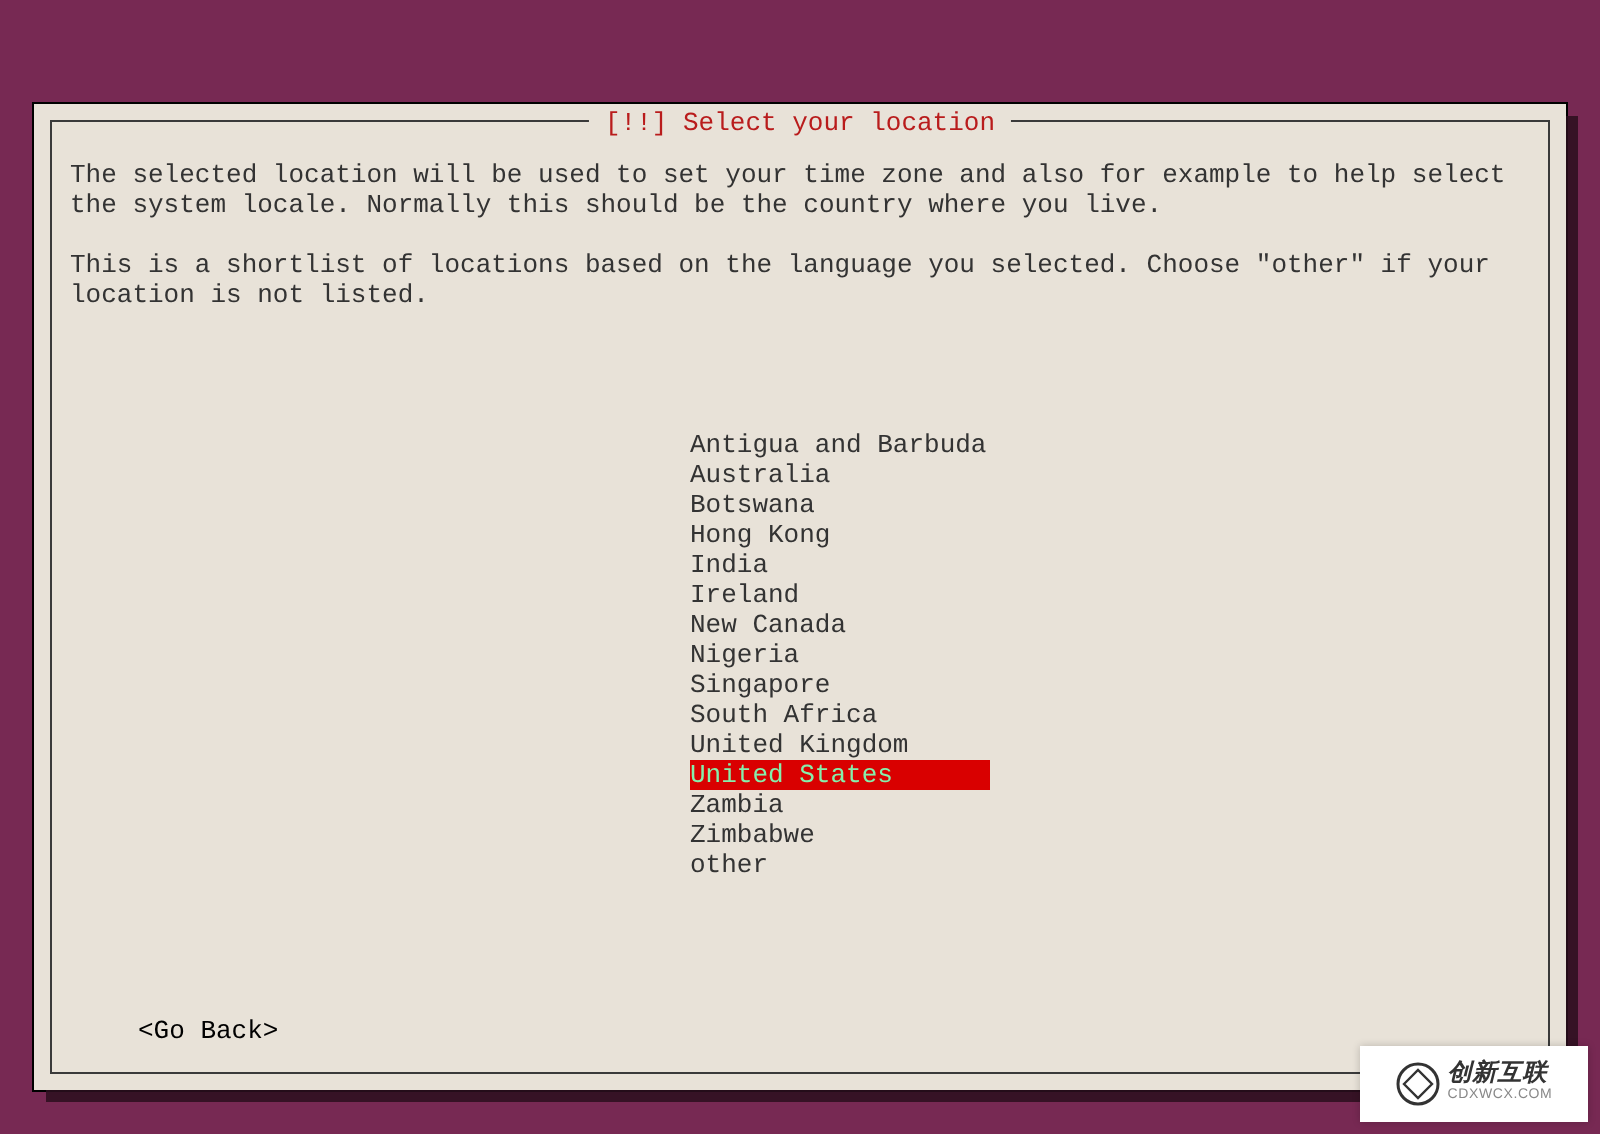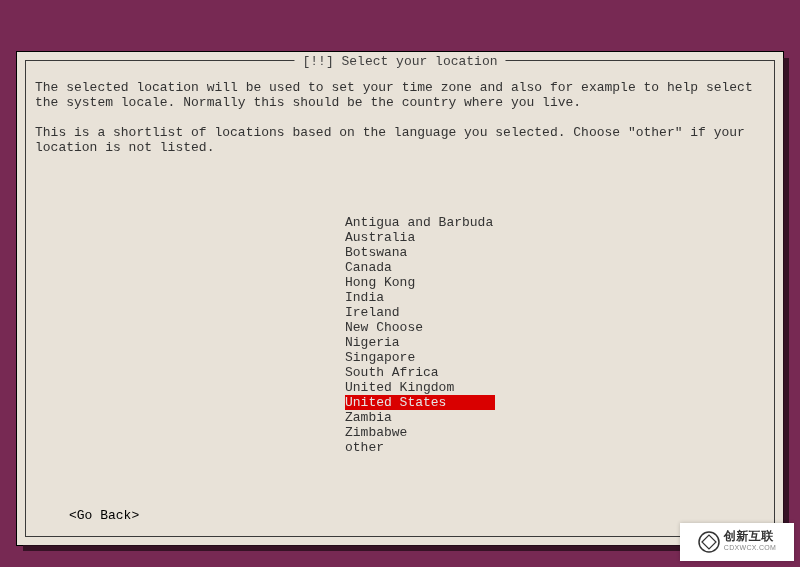"[!!] Select your location" .title { color: #404040 -> #b91c1c }
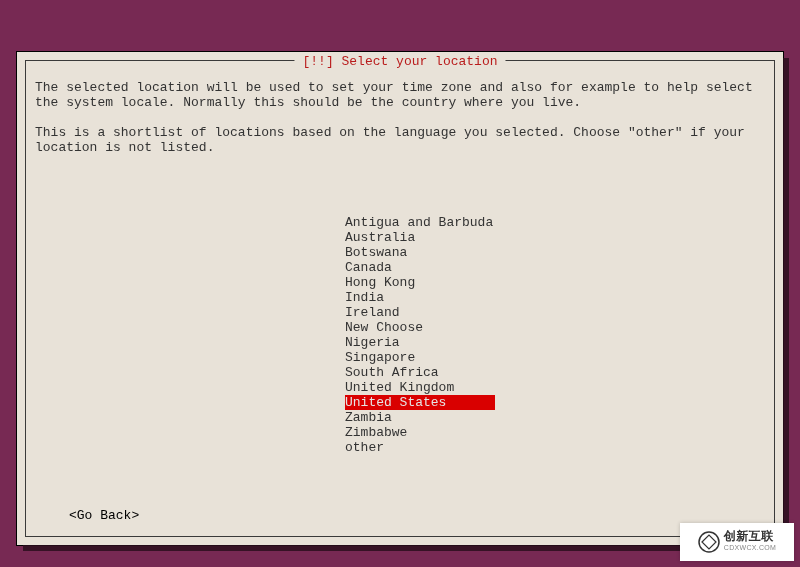"Canada" div.list-item { html: <div>Canada</div> -> none }
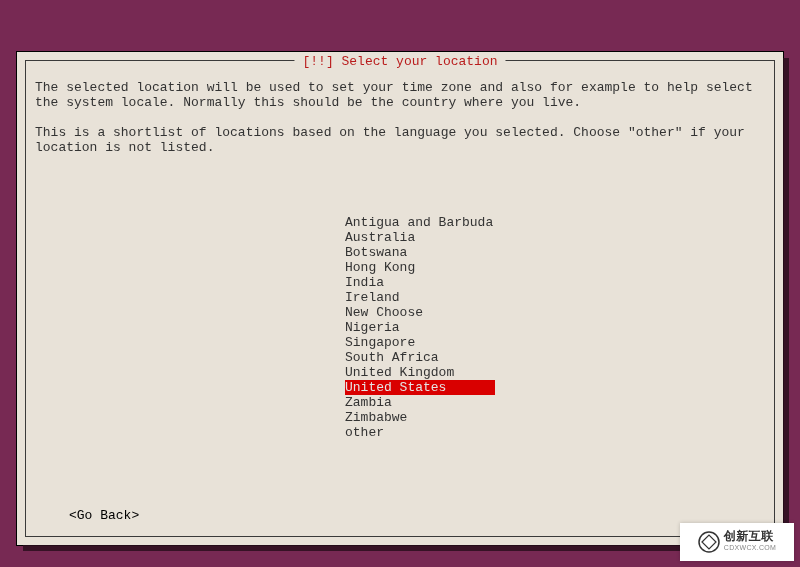"New Choose" div.list-item { text: Choose -> Canada }
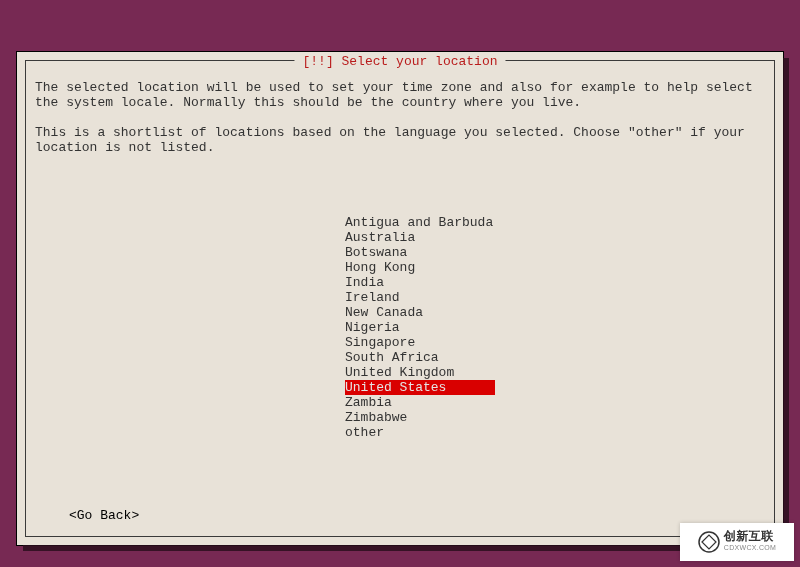"United States" .list-item.selected { color: #e5e5e5 -> #86efac }
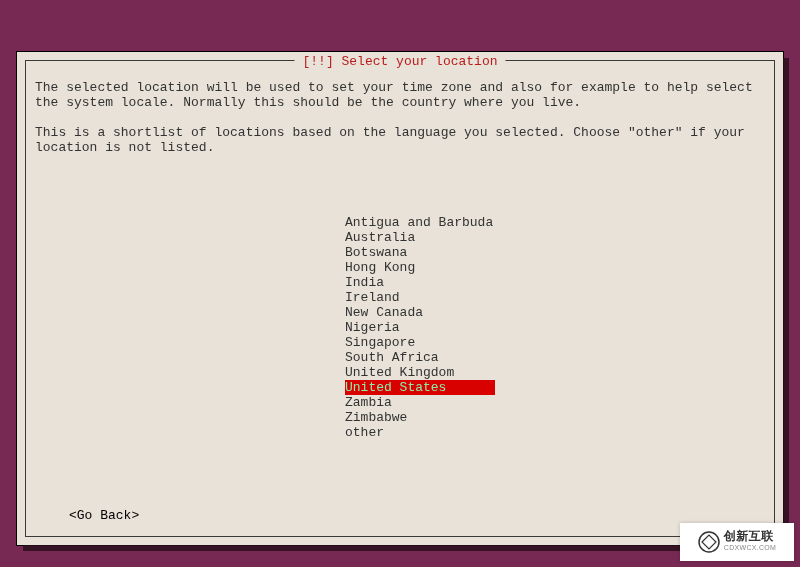"创新互联" .wm-cn { font-style: none -> italic }
